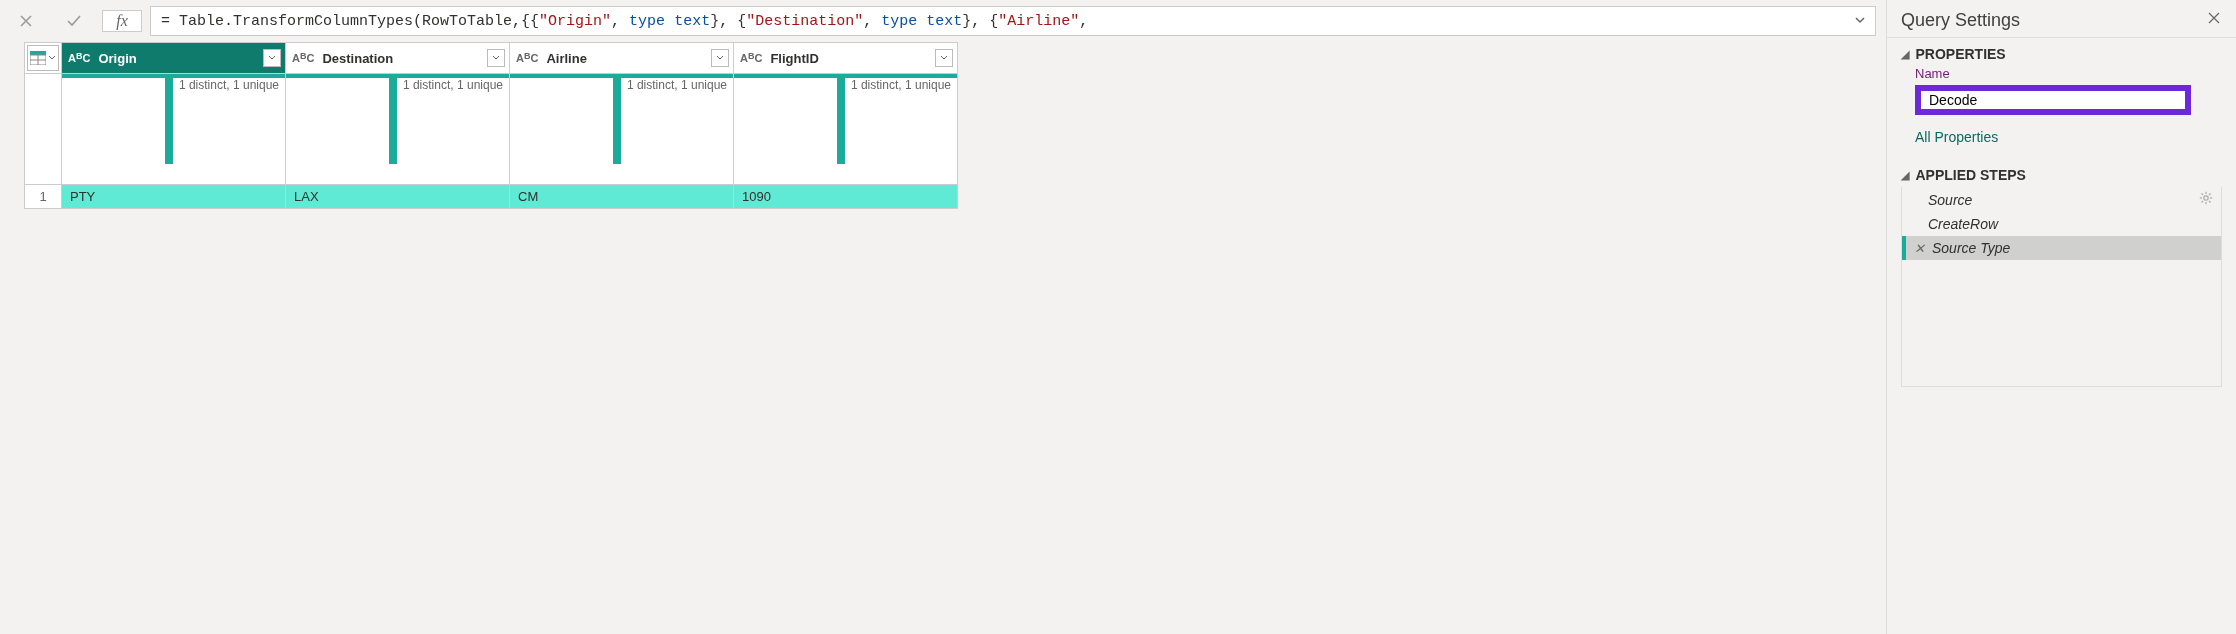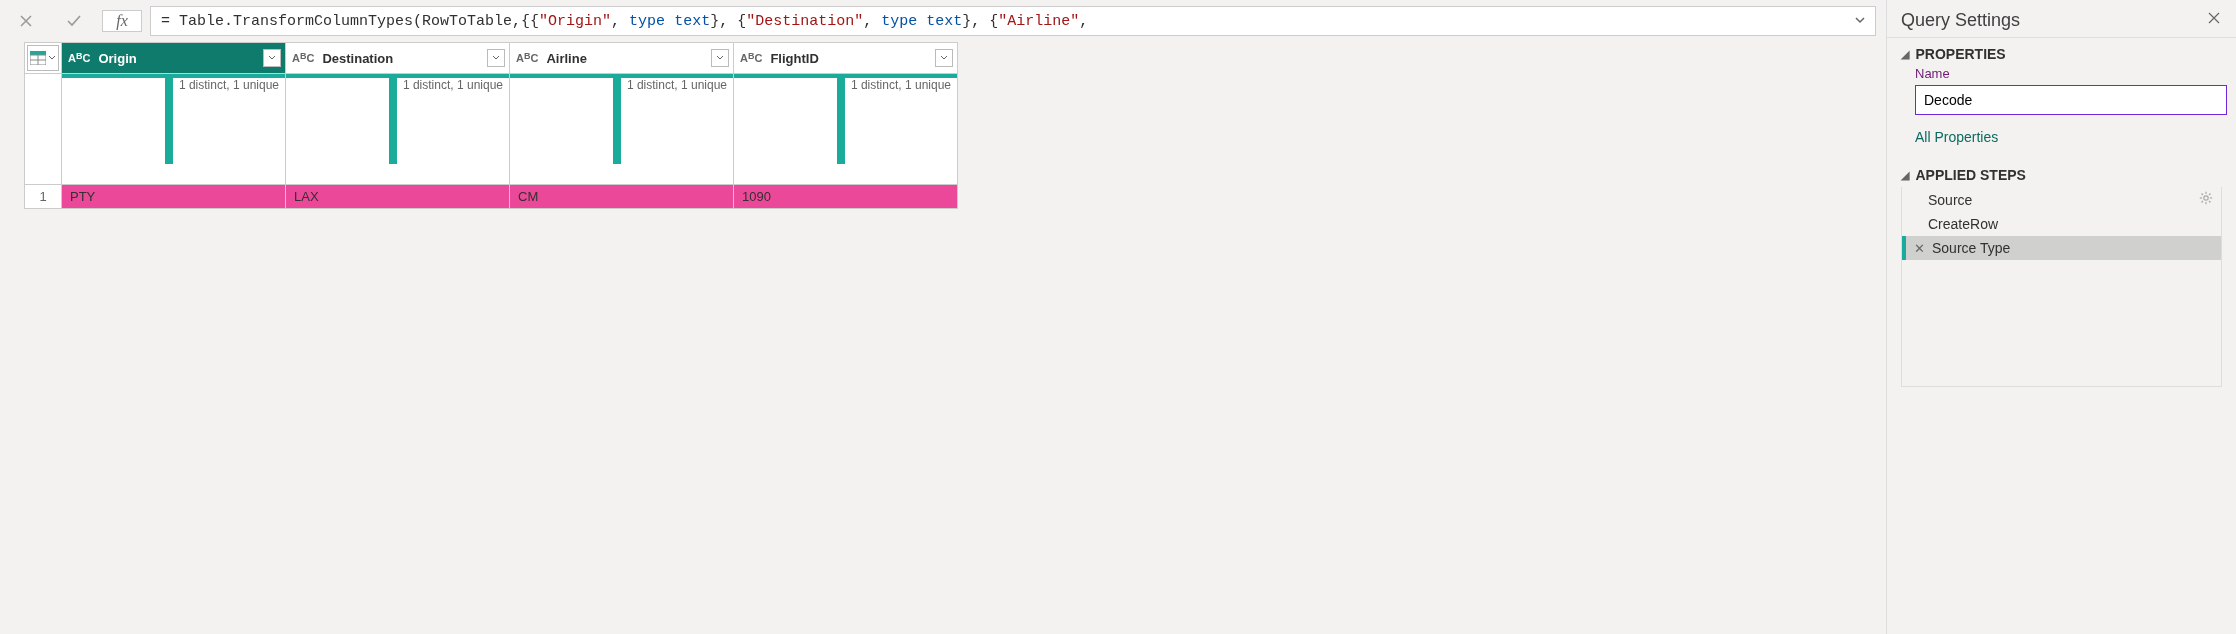"Decode" .name-input { border: 1px solid #6d28d9 -> 6px solid #6d28d9; width: 312px -> 276px }
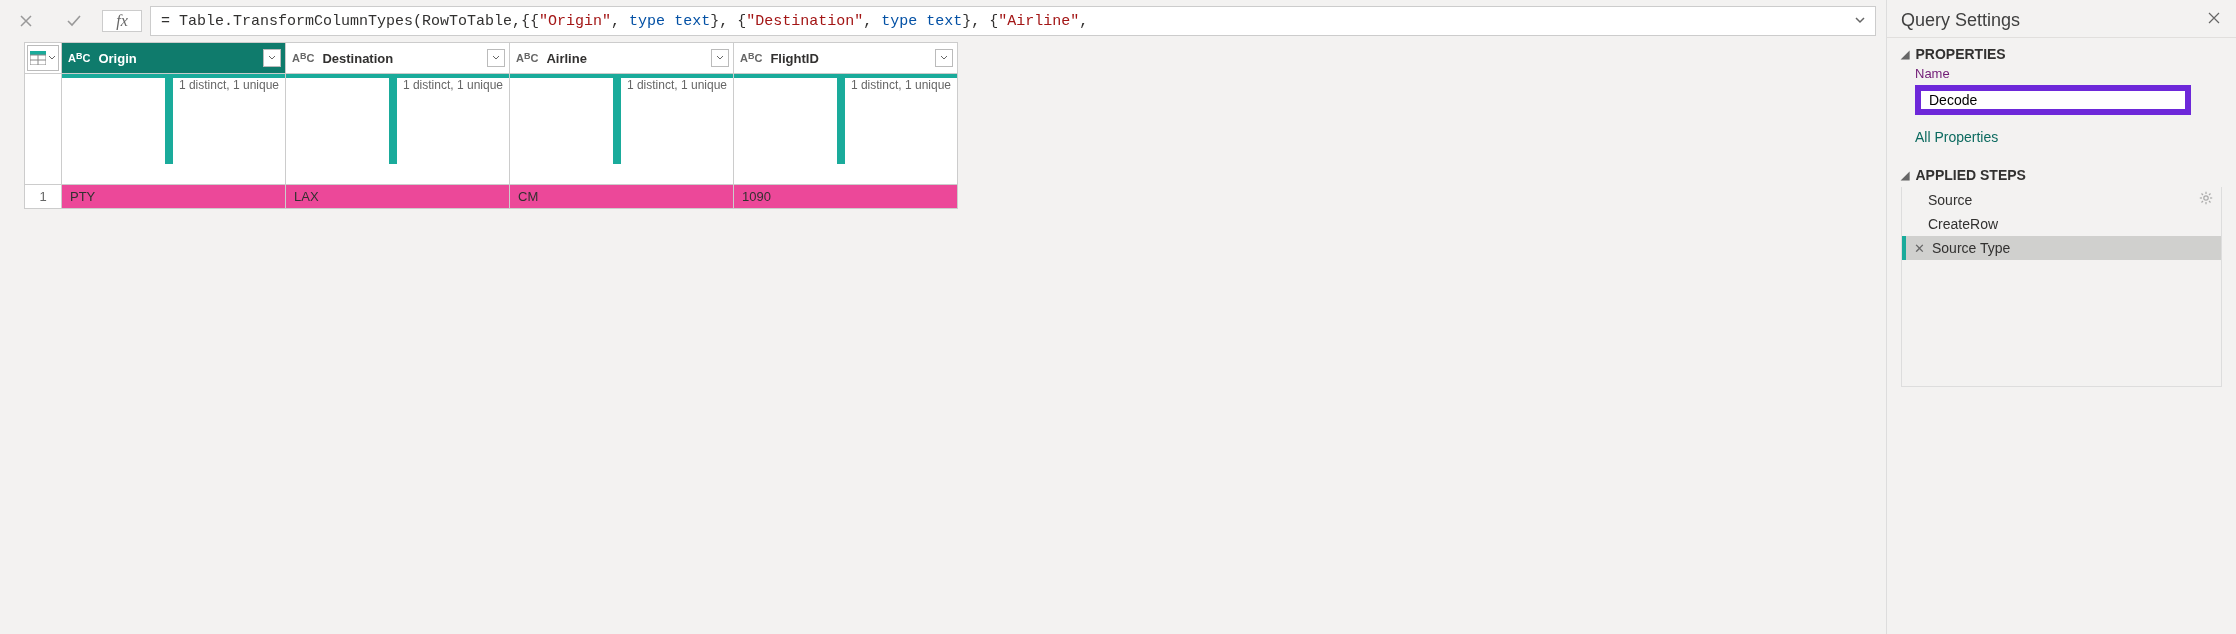"PTY" .data-row td { background: #ec4899 -> #5eead4 }
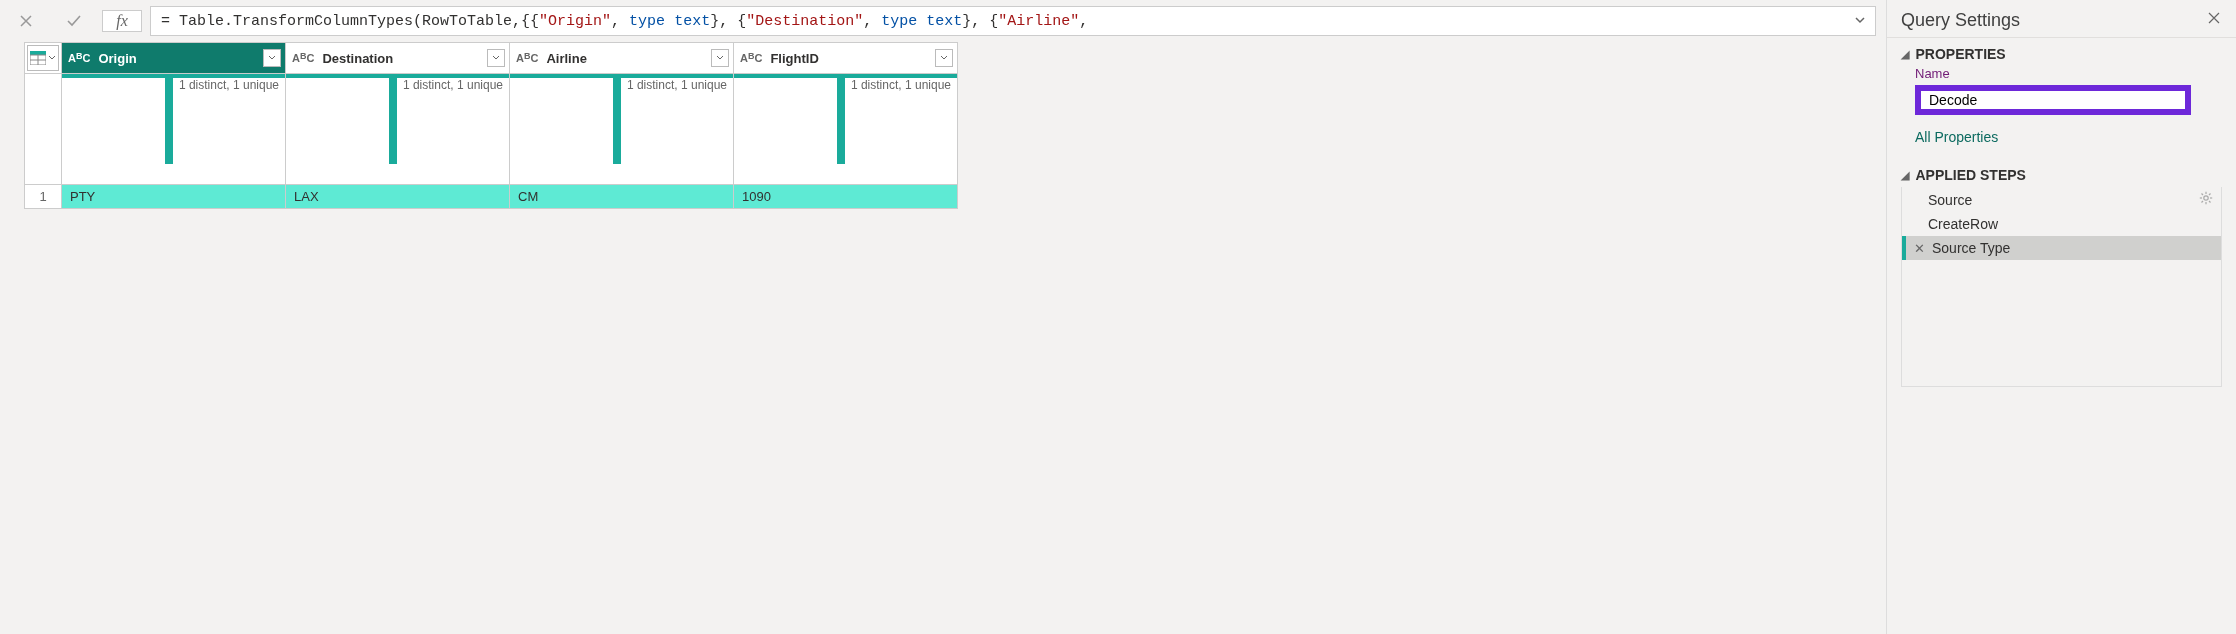"Source" .steps-container { font-style: none -> italic }
